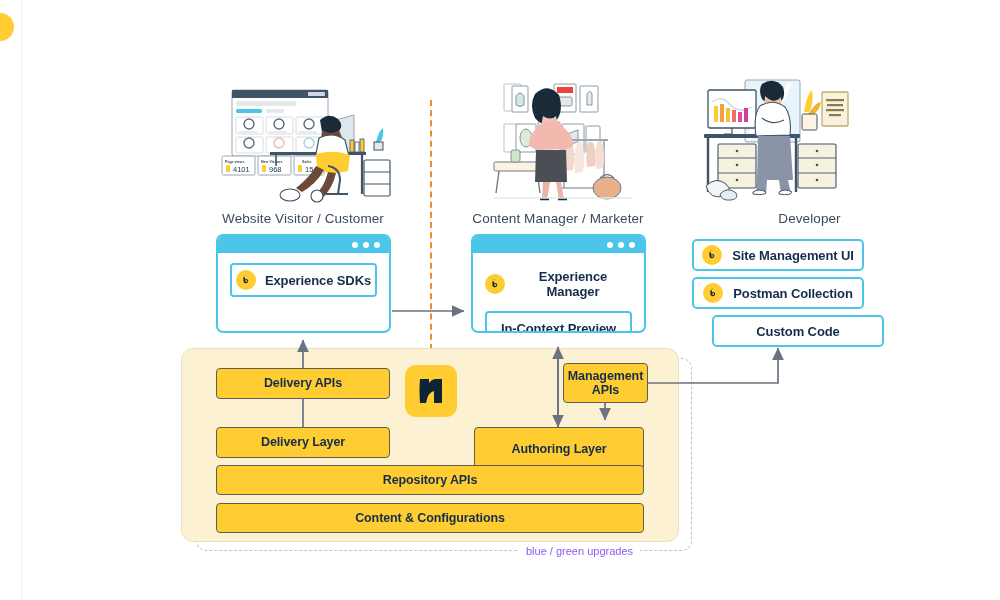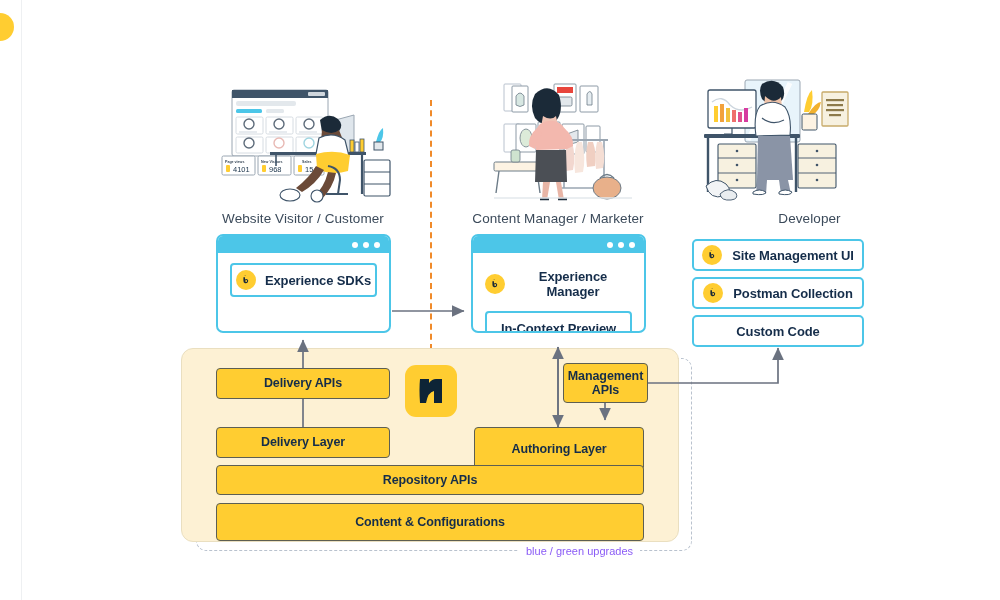"Custom Code" div.side-card { left: 692px -> 712px }
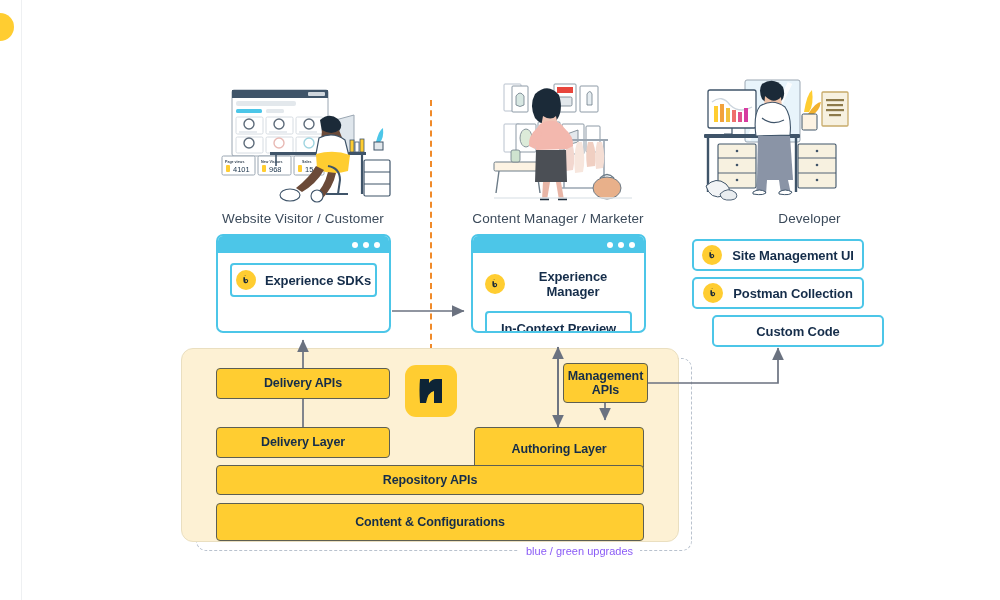"Content & Configurations" div.ybox { height: 38px -> 30px }
